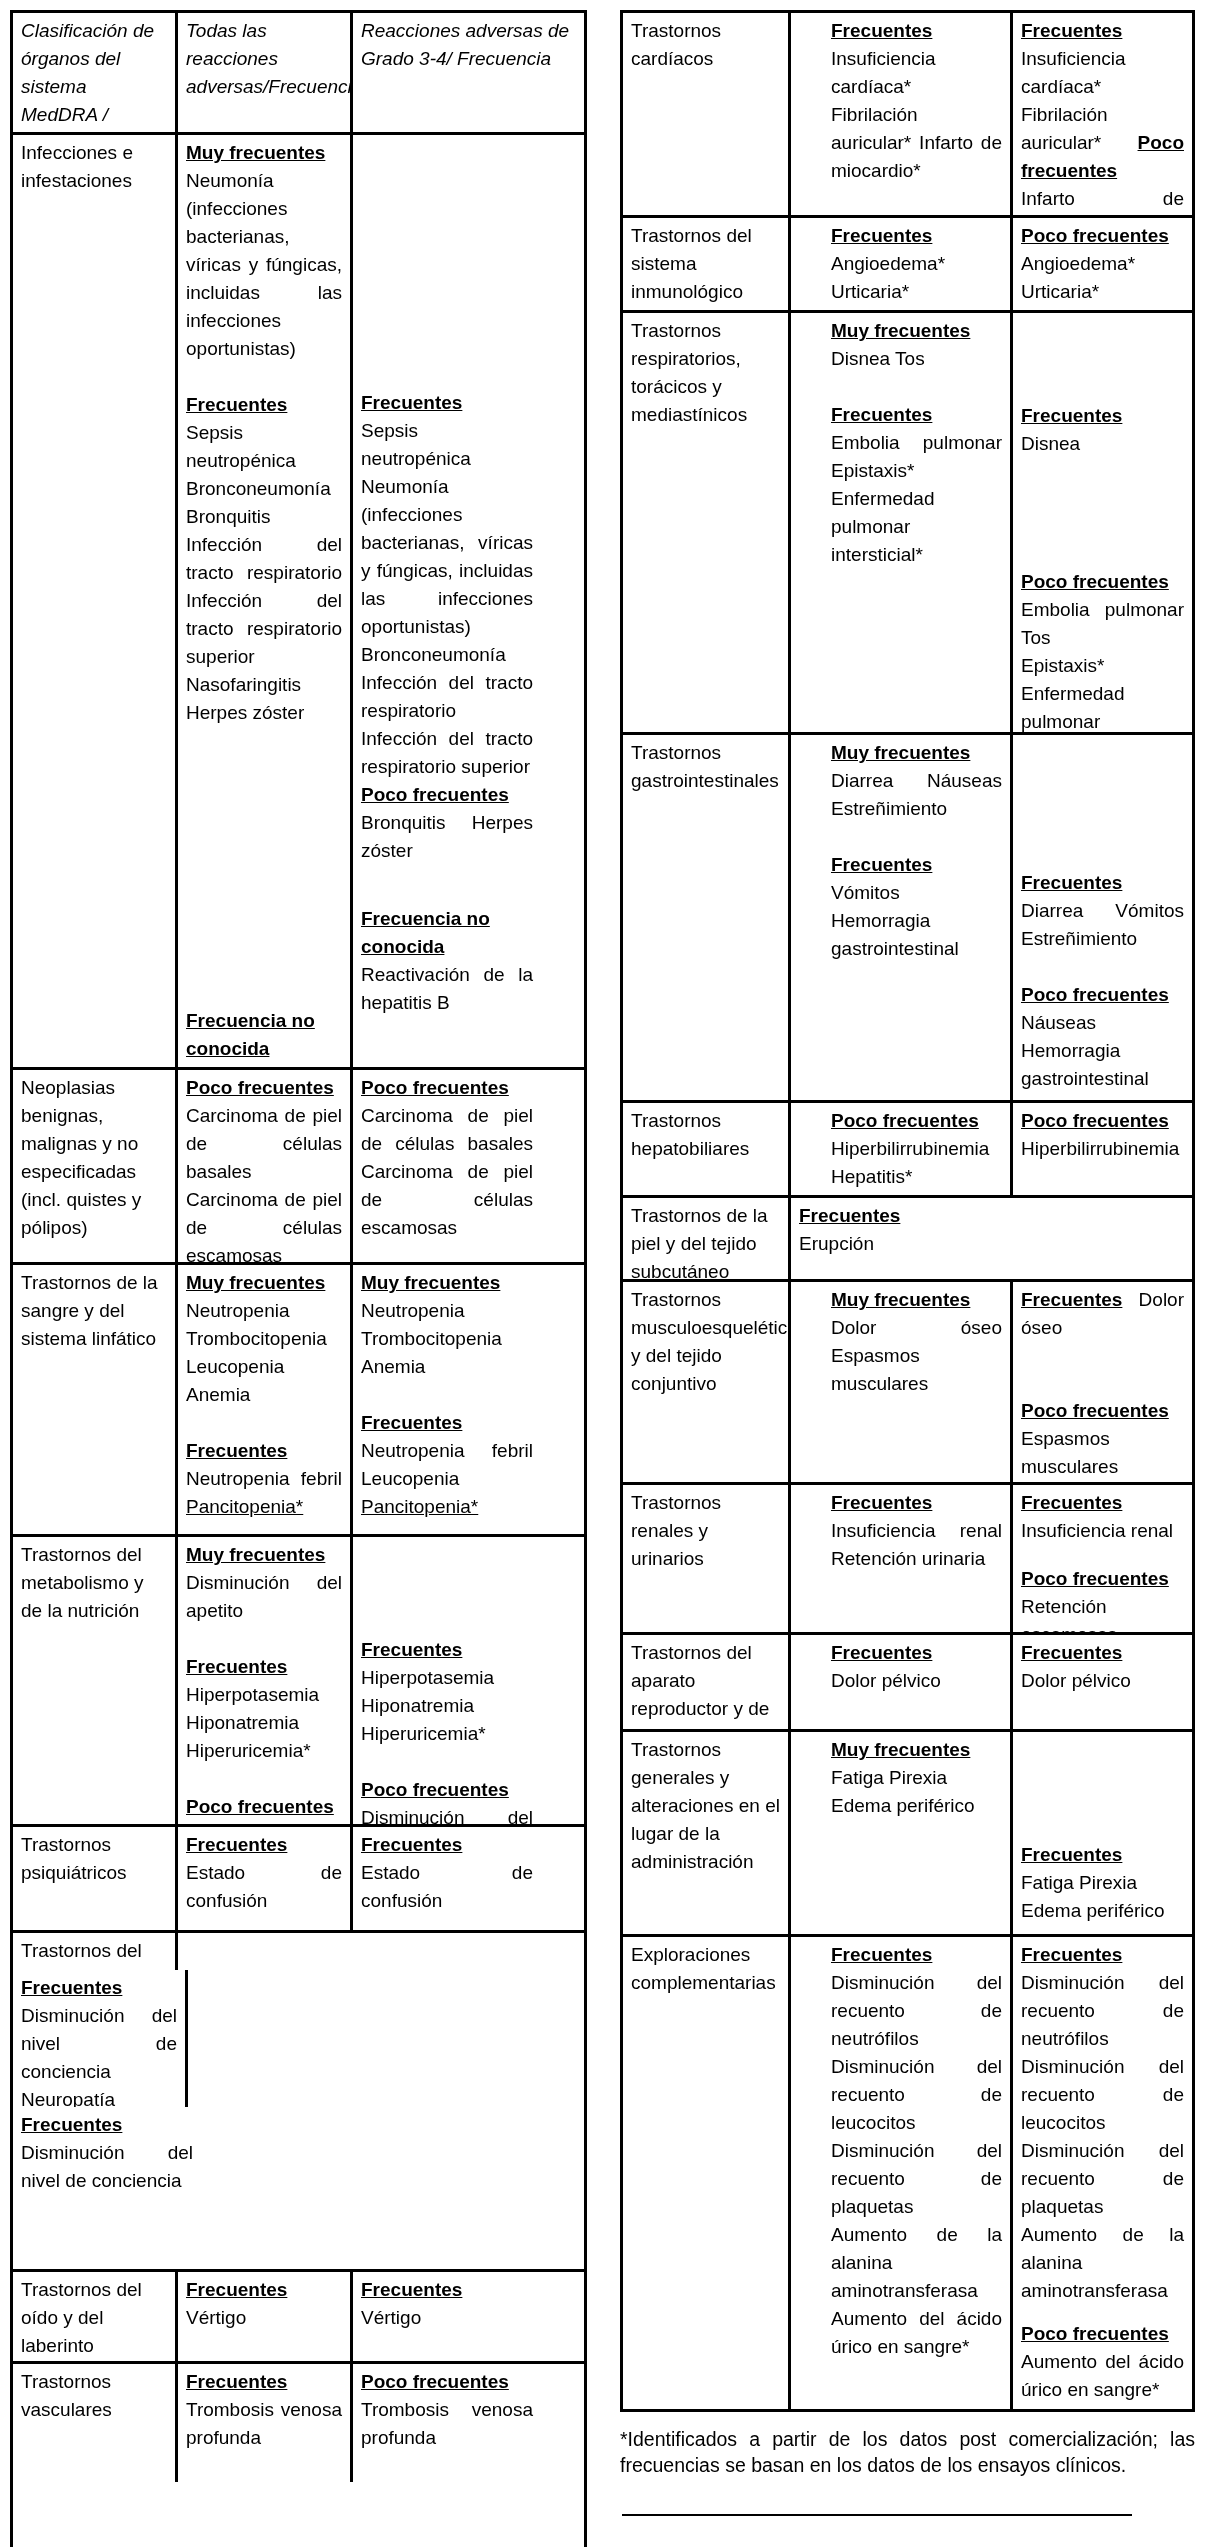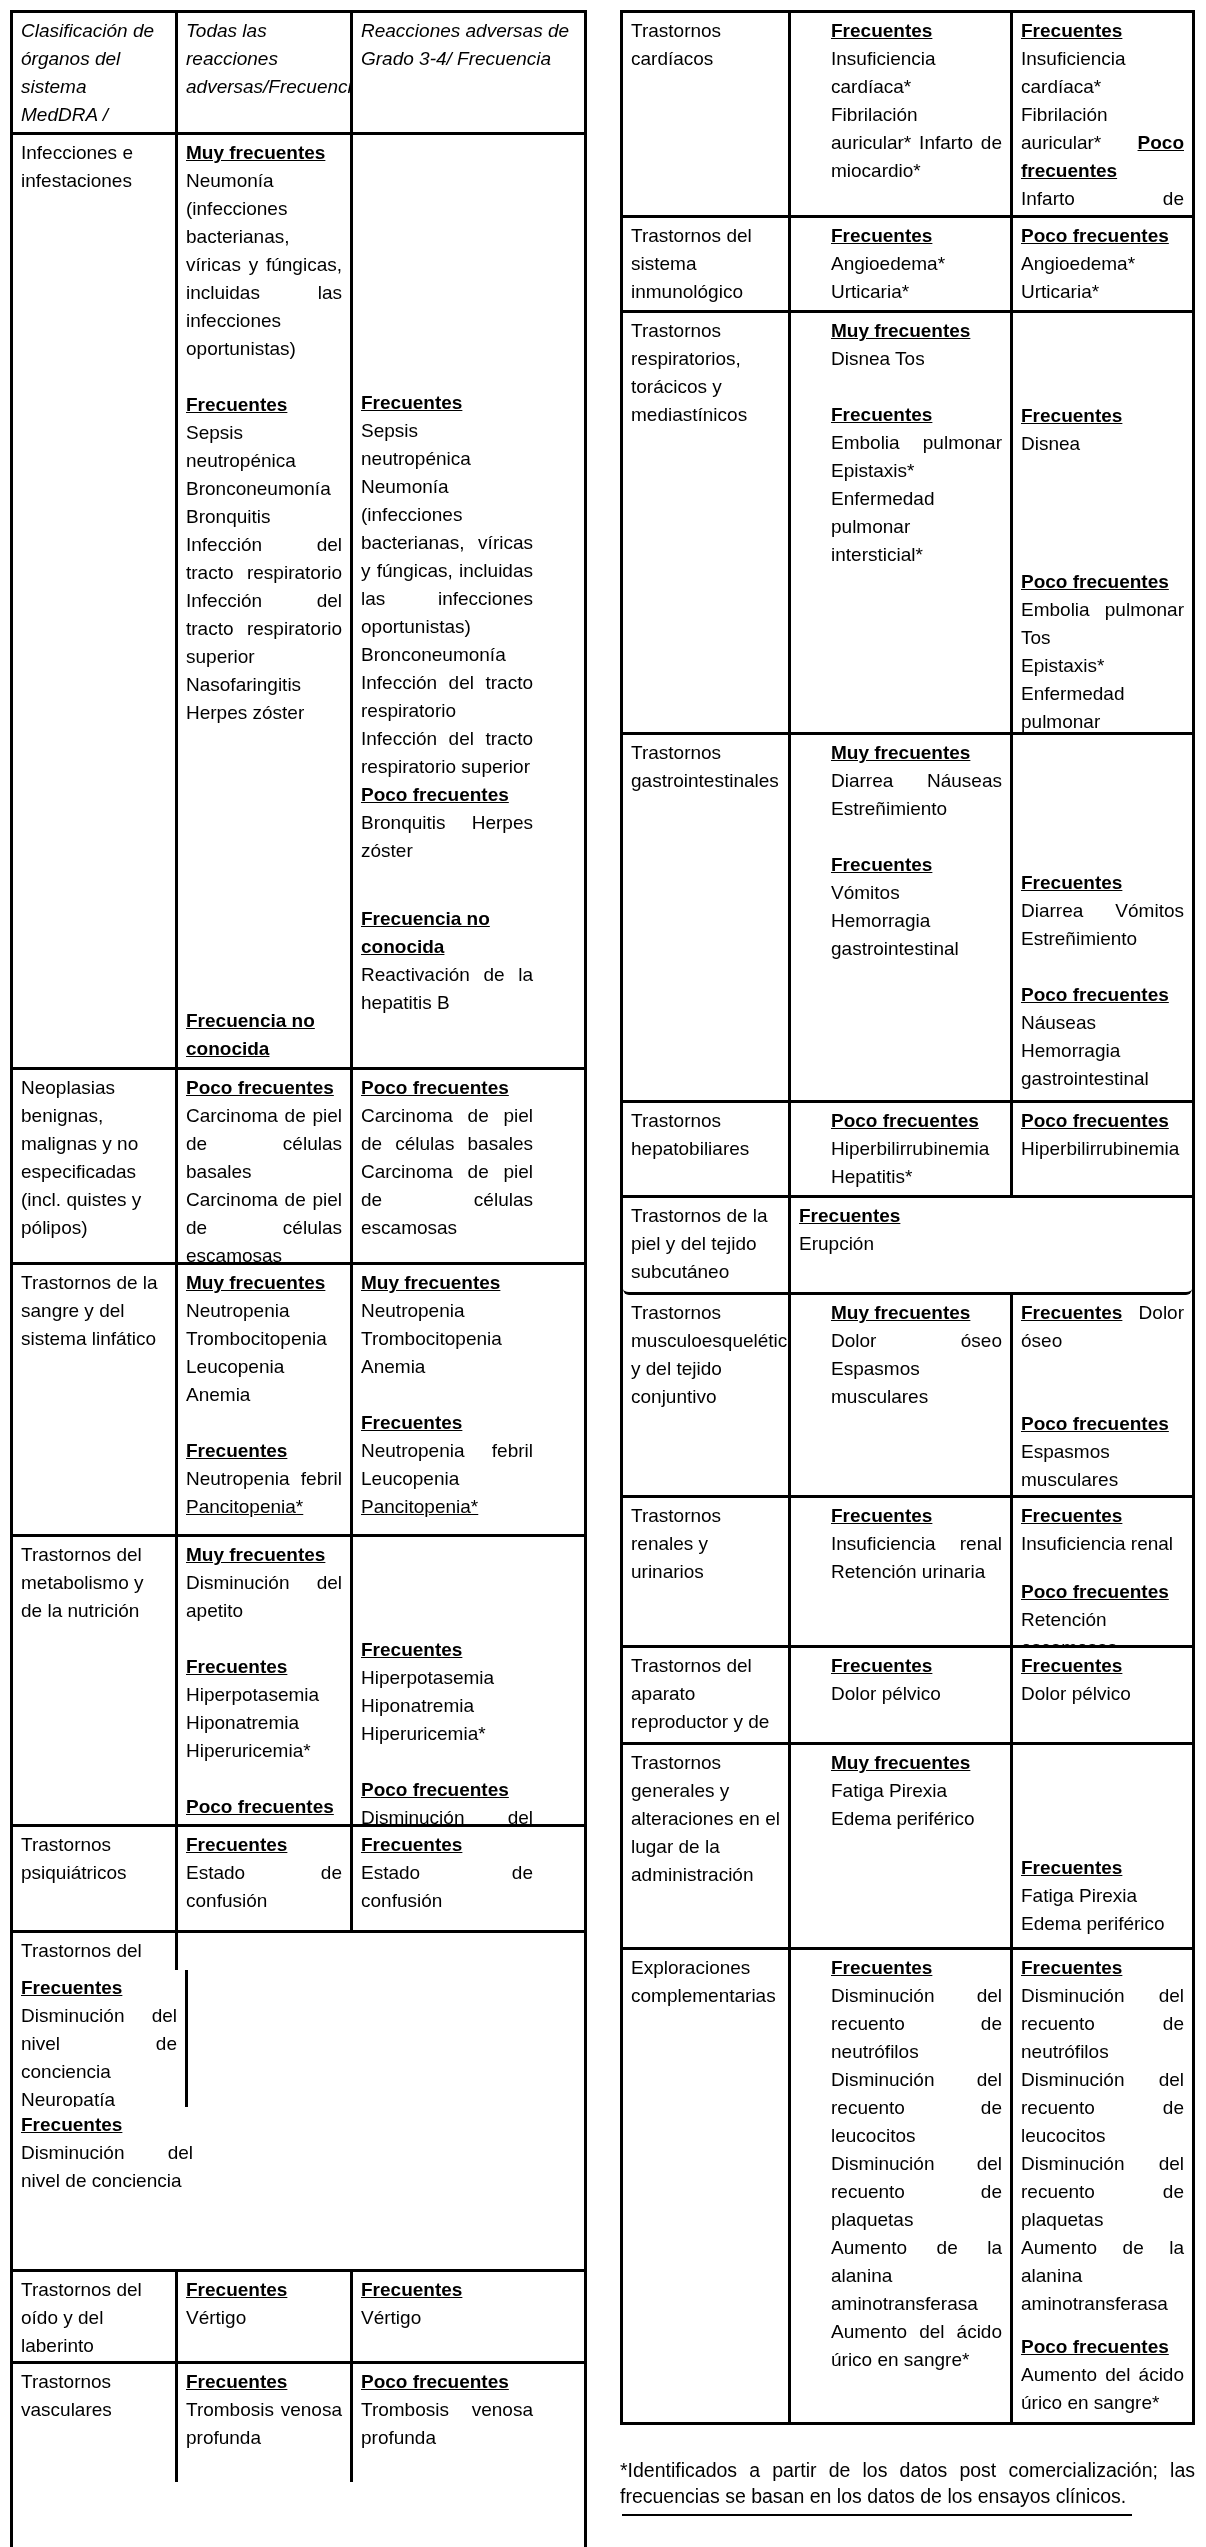"Trastornos de la piel y" div.row { border-radius: 6px -> none; height: 97px -> 84px }
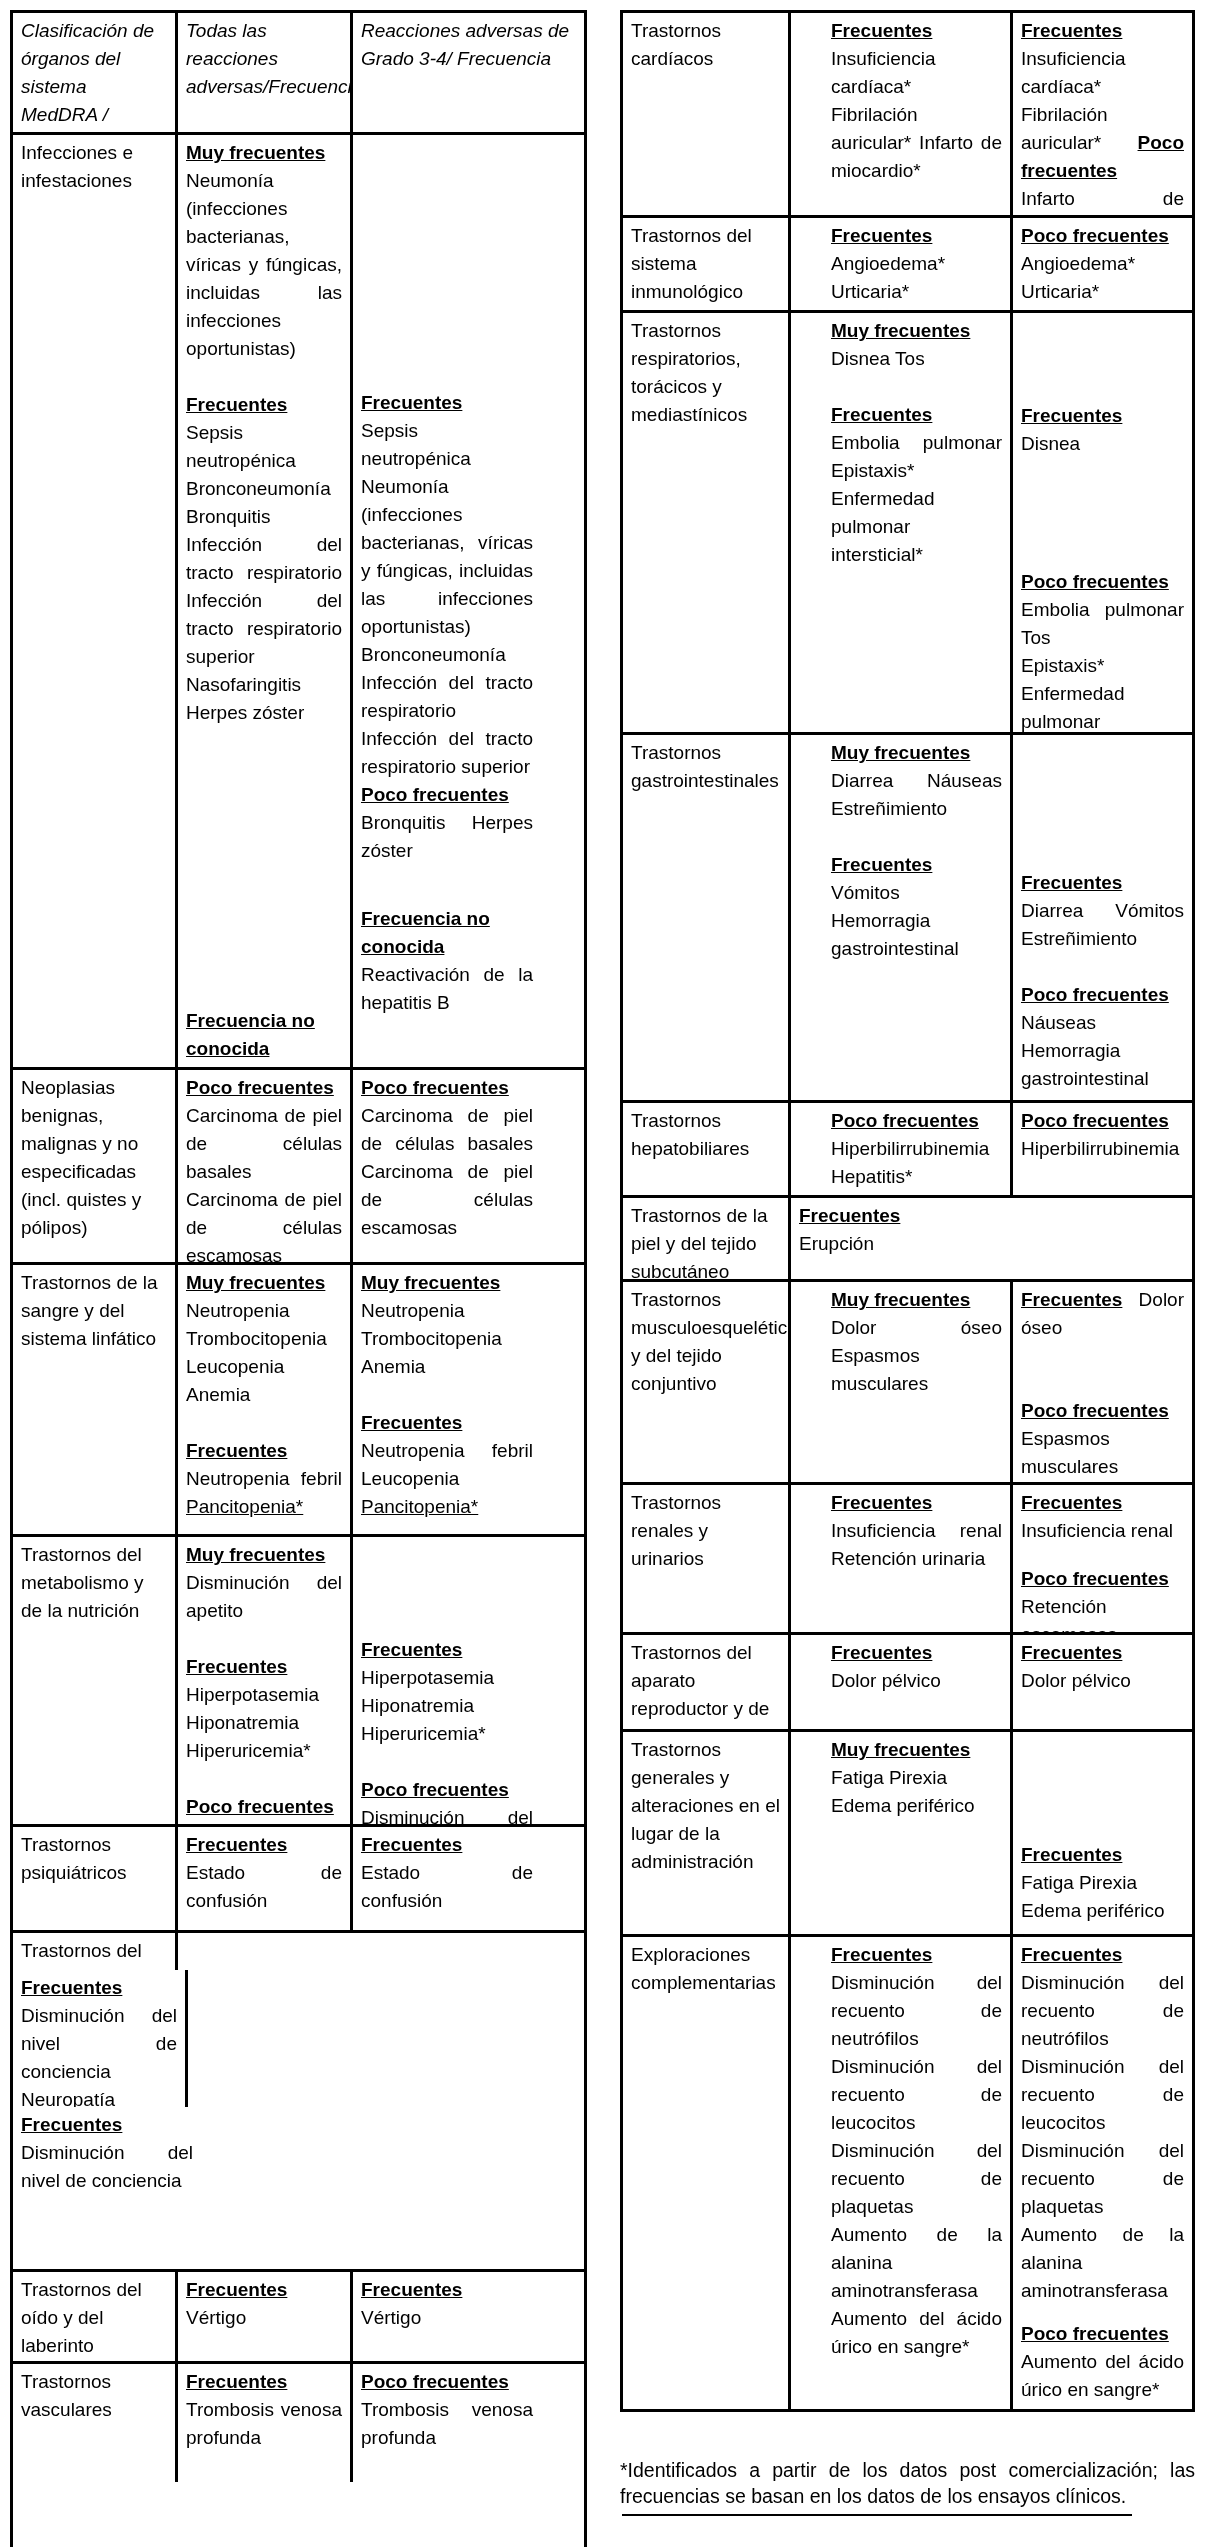"*Identificados a partir de los" .footnote { margin-top: 31px -> none }
